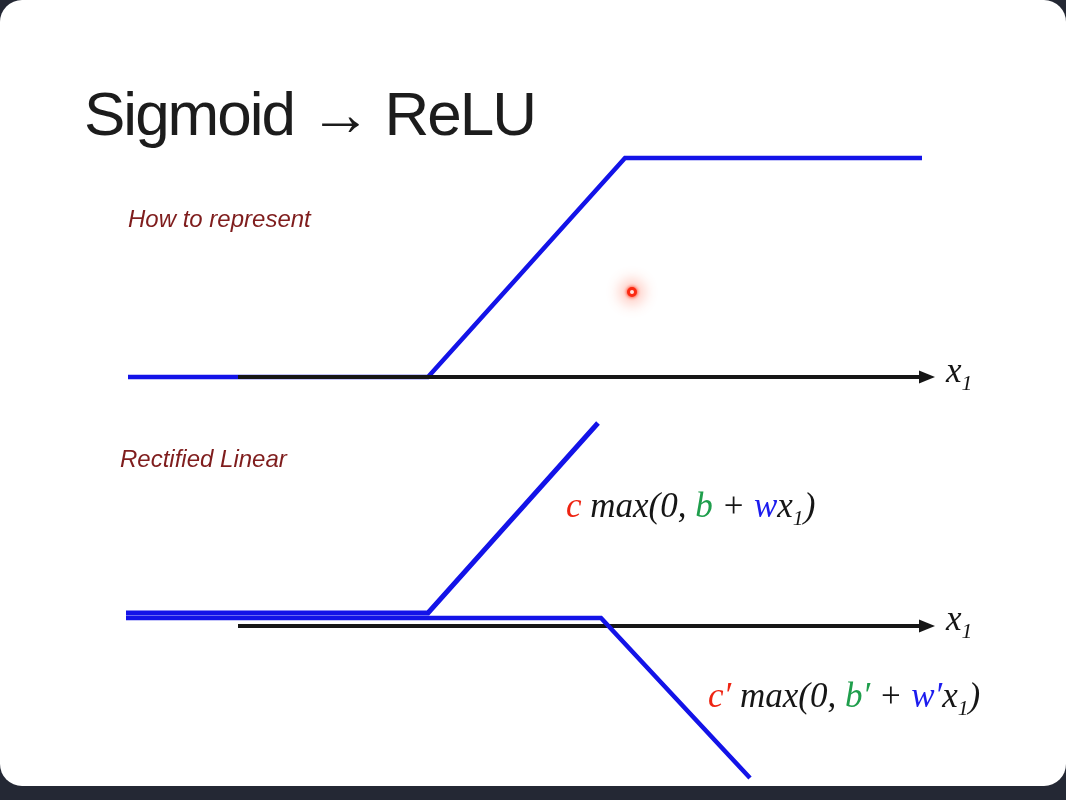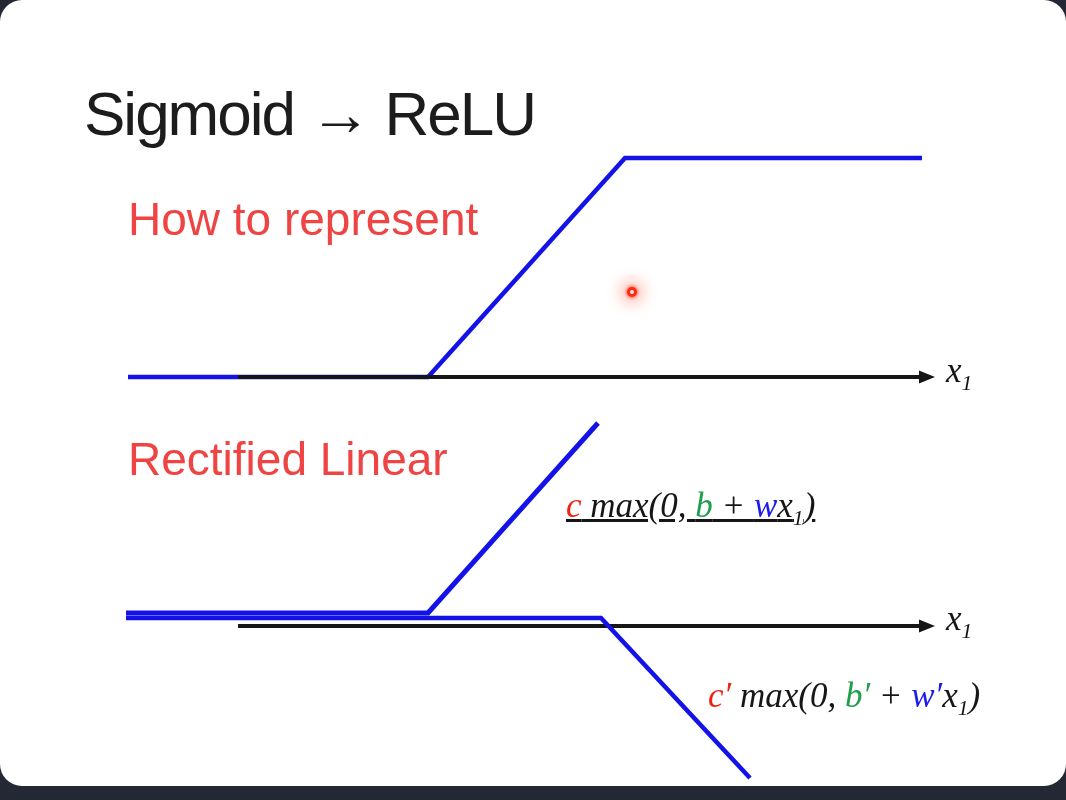"How to represent" .text-block { color: #ef4444 -> #7f1d1d; font-size: 46px -> 24px; font-style: none -> italic }
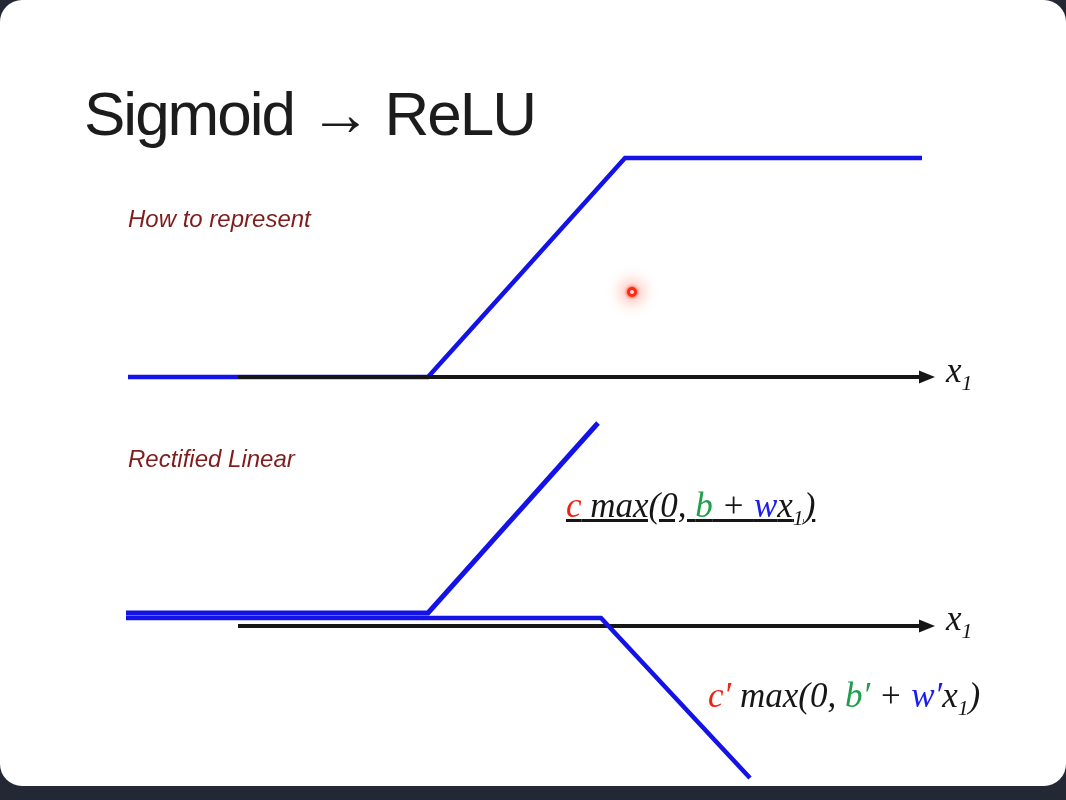"Rectified Linear" .relu-text { left: 128px -> 120px }
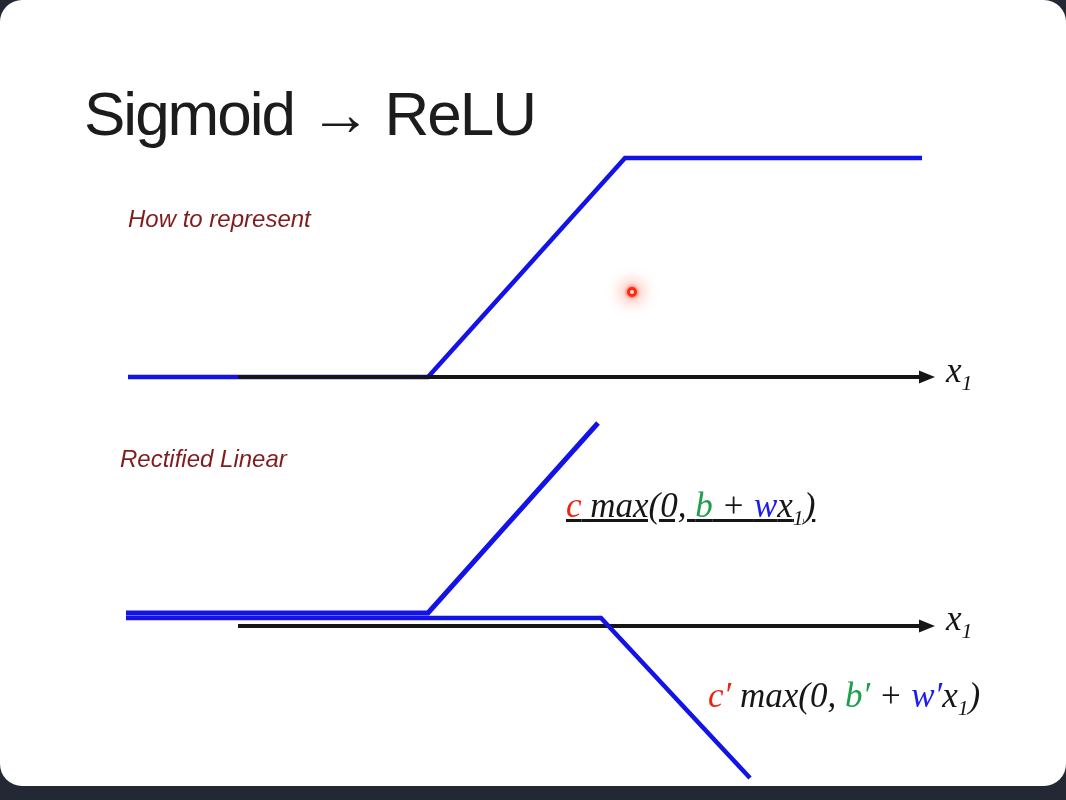"c max(0, b + wx1)" .formula-up { text-decoration: underline -> none }
